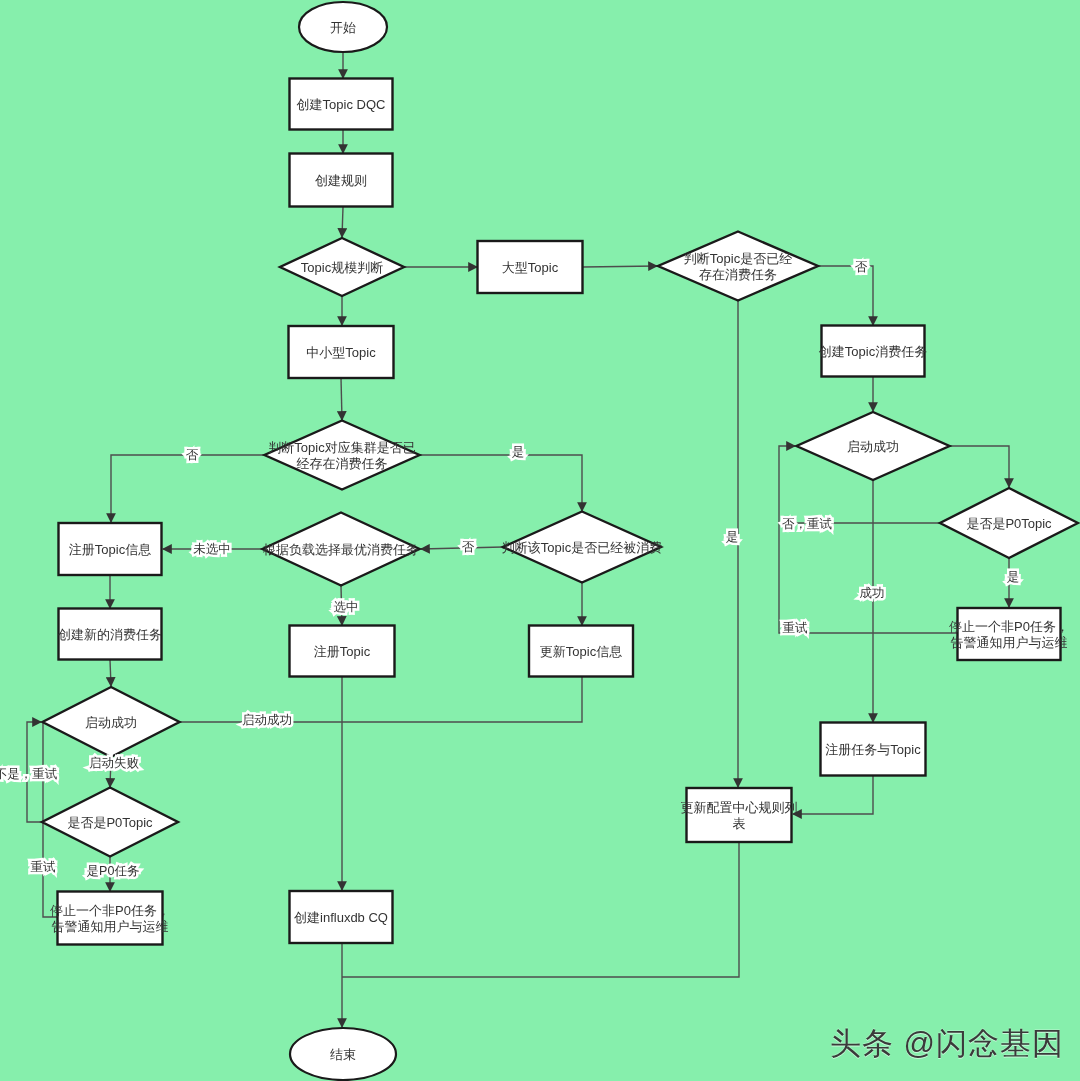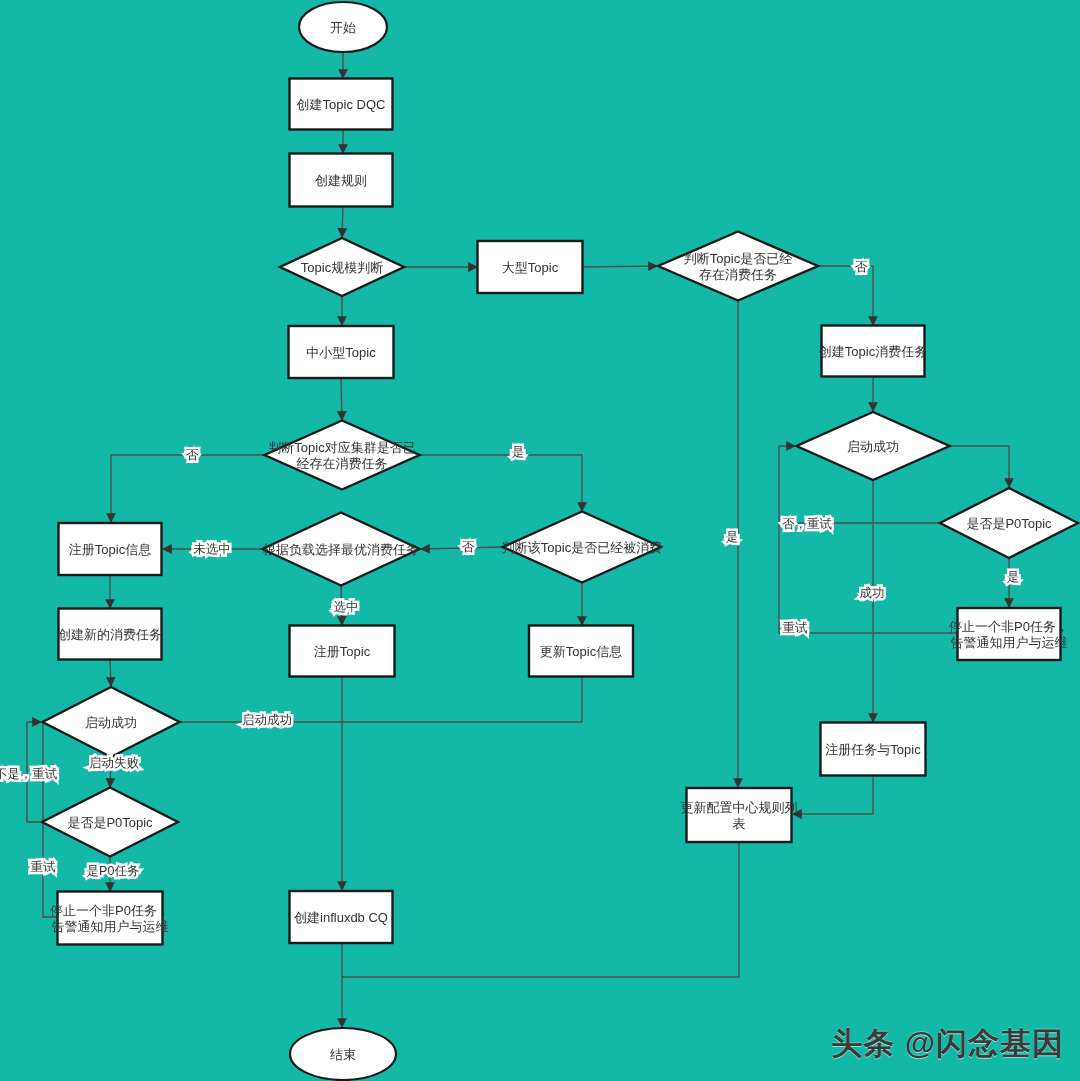"开始" .canvas { background: #14b8a6 -> #86efac }
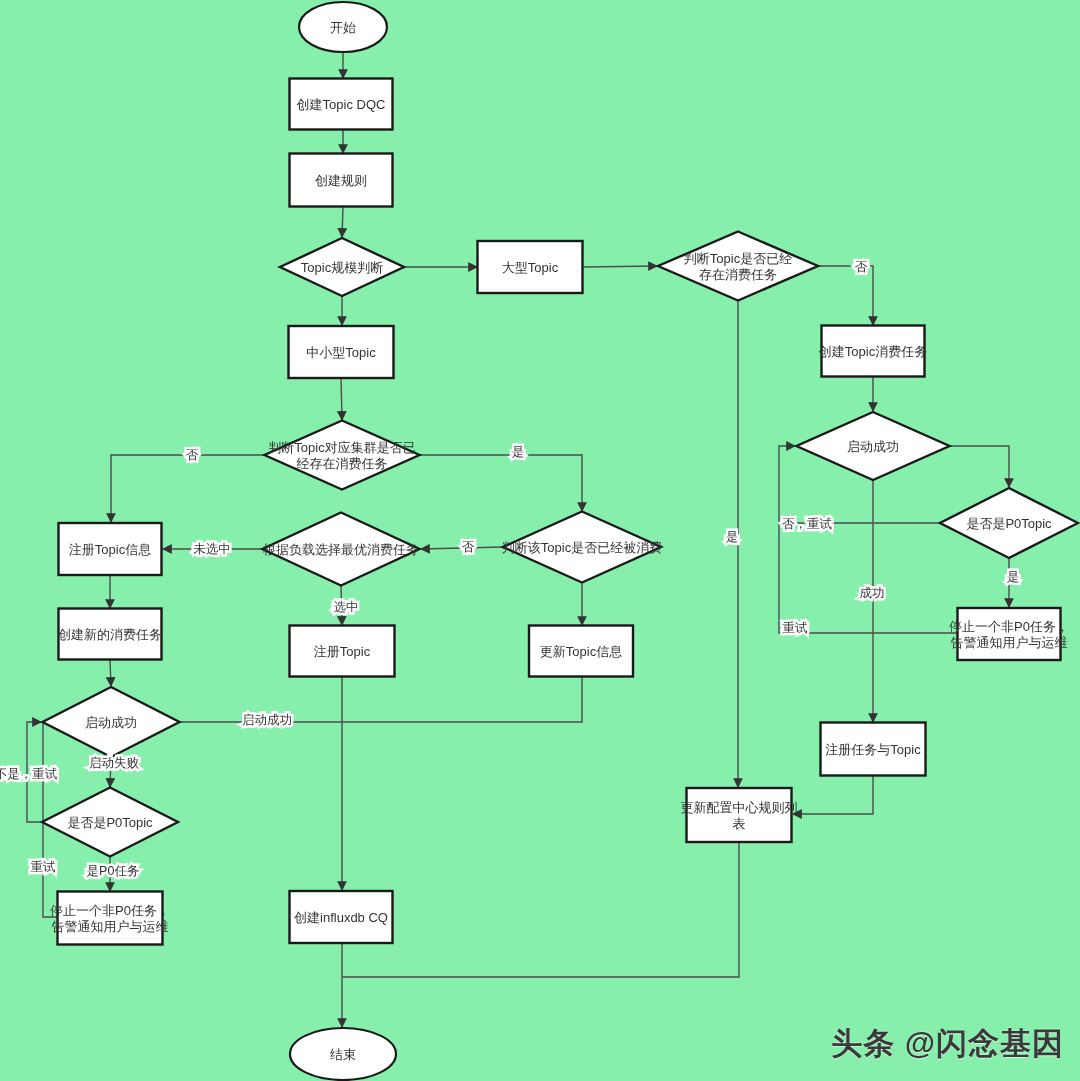"头条 @闪念基因" .watermark { font-weight: bold -> normal }
